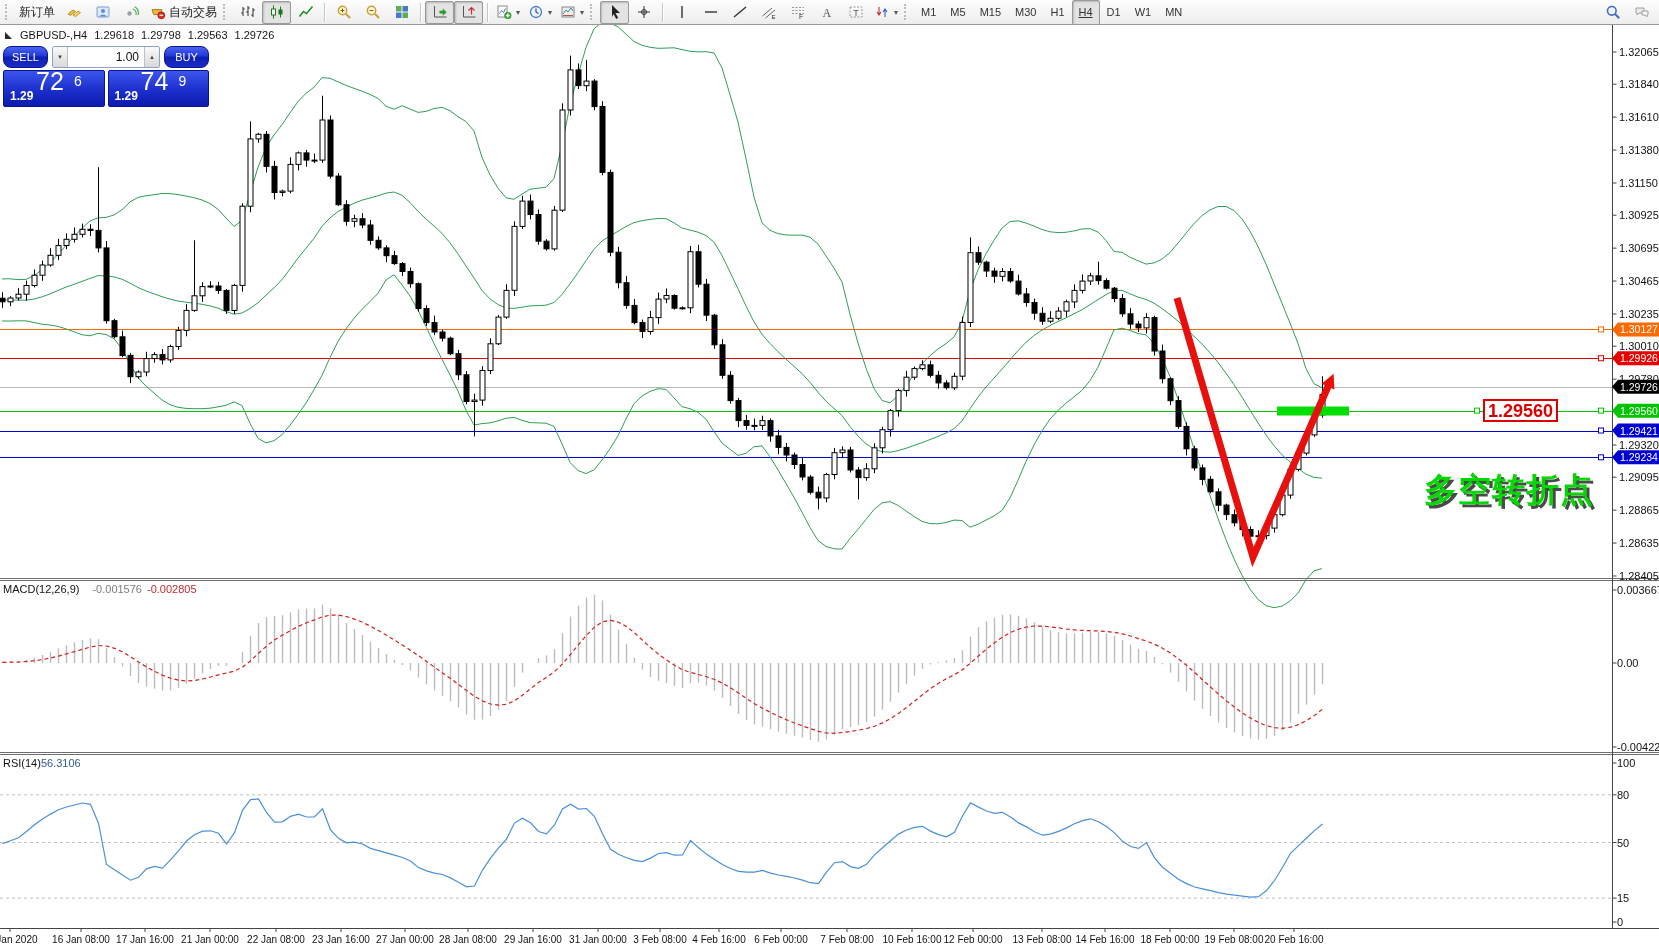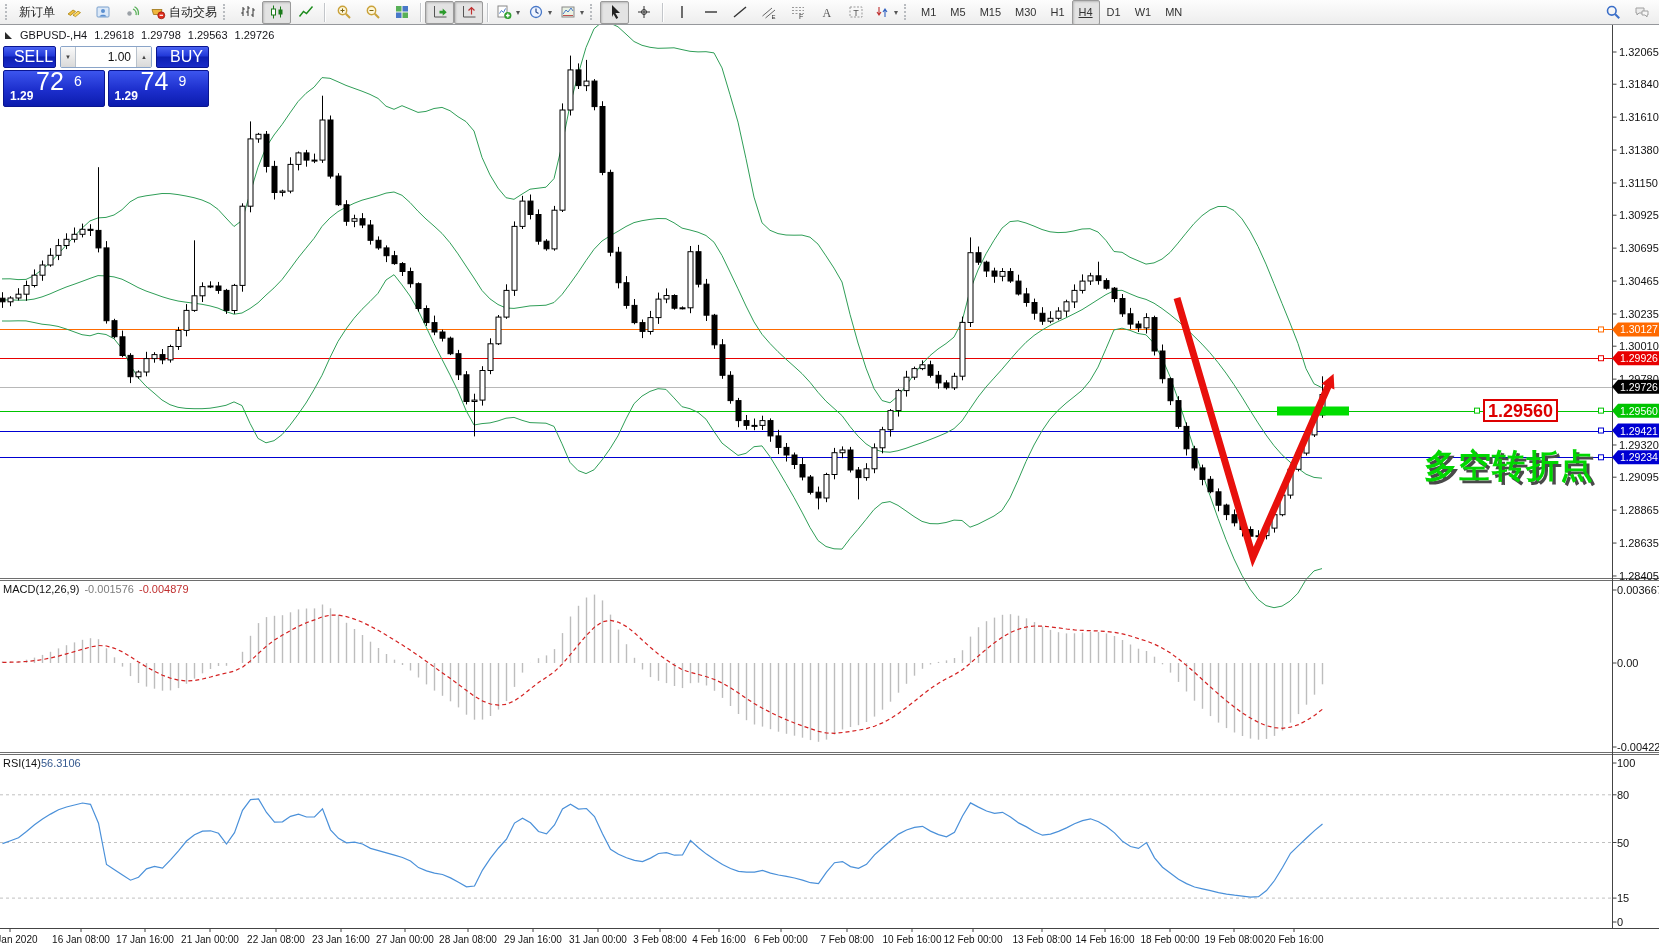"SELL" .tp-side-btn { border-radius: 2px -> 8px; font-size: 16px -> 11px; padding-left: 8px -> none }
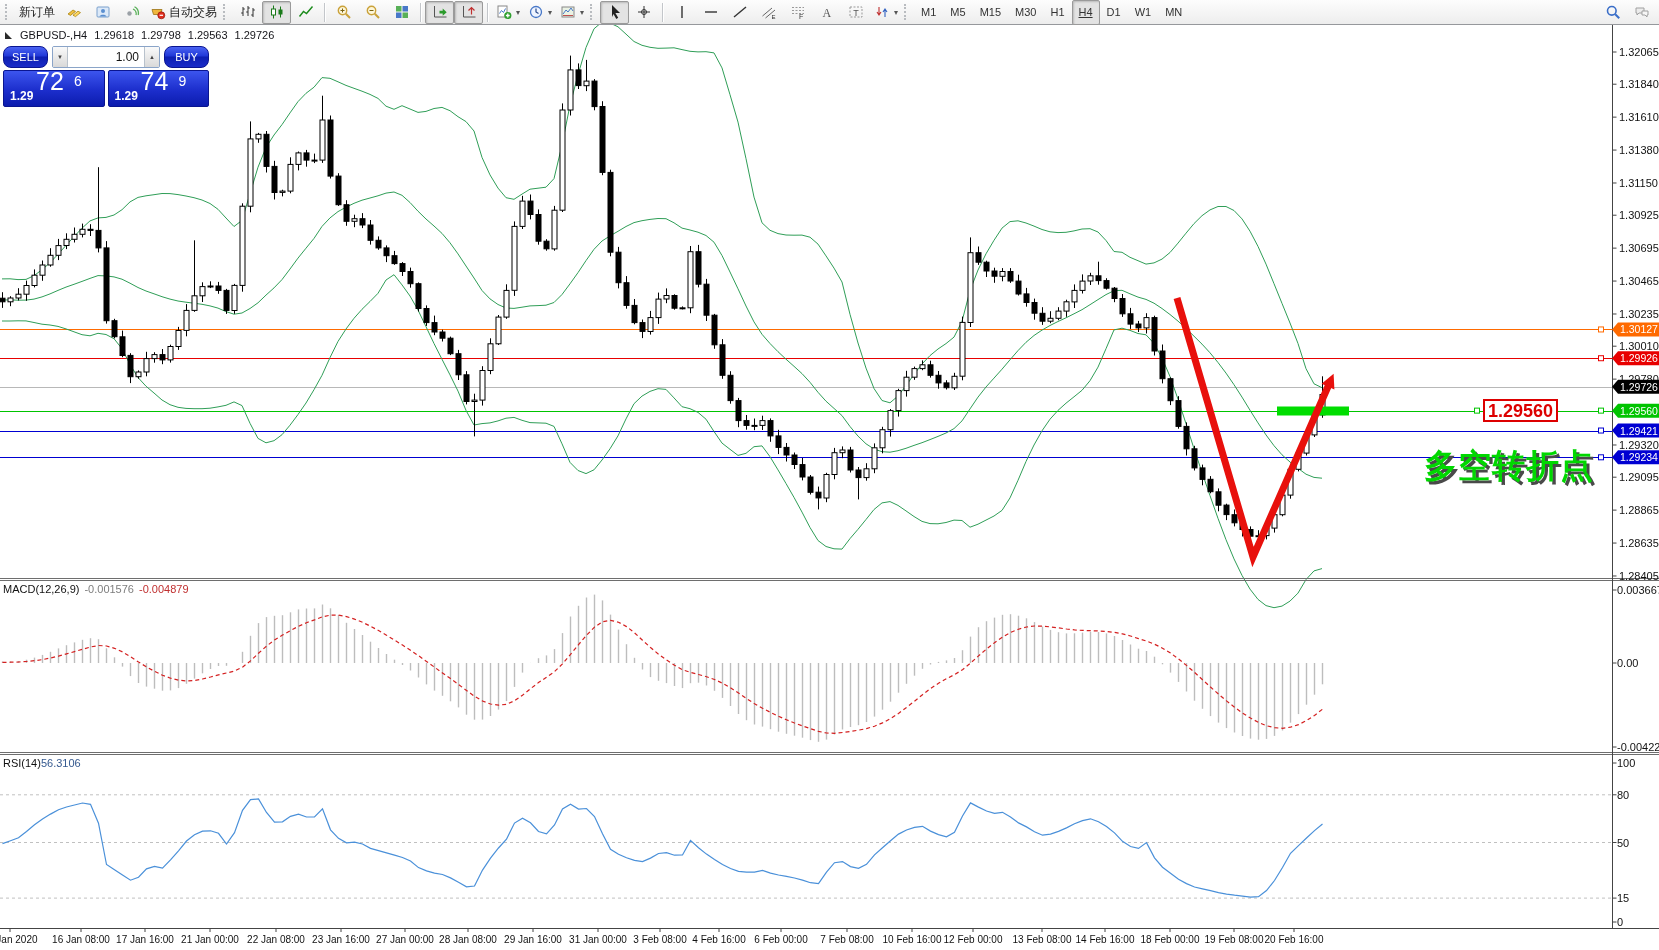"多空转折点" #cn-note { top: 419px -> 443px }
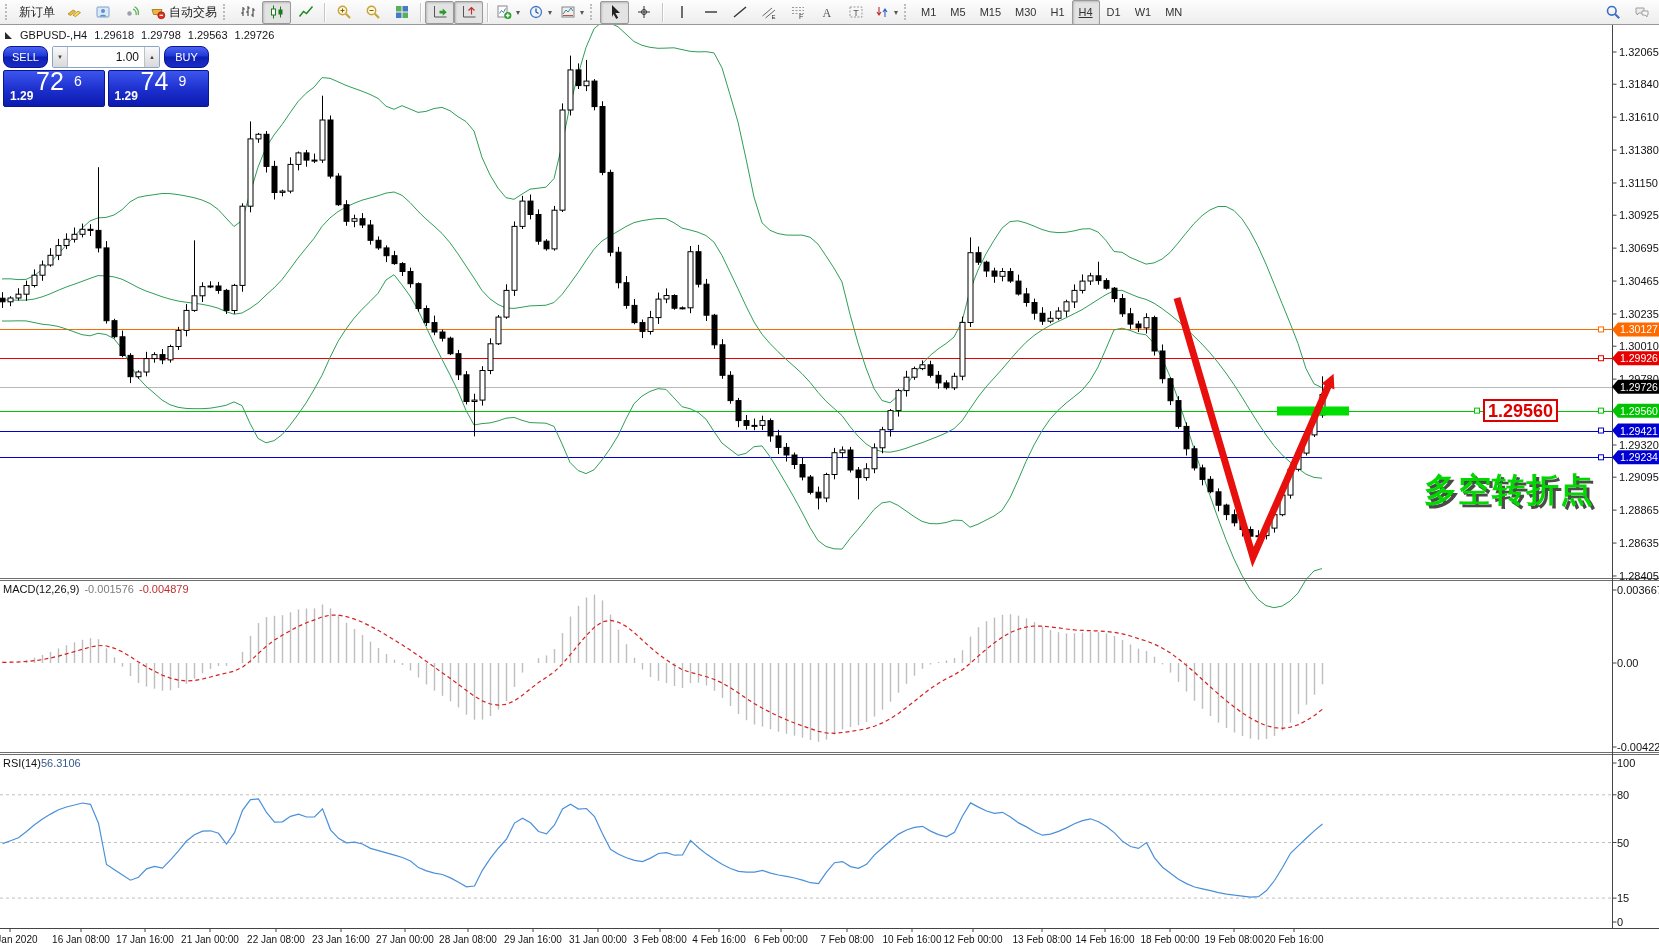"-0.001576" .v-main { margin-left: 5px -> 13px }
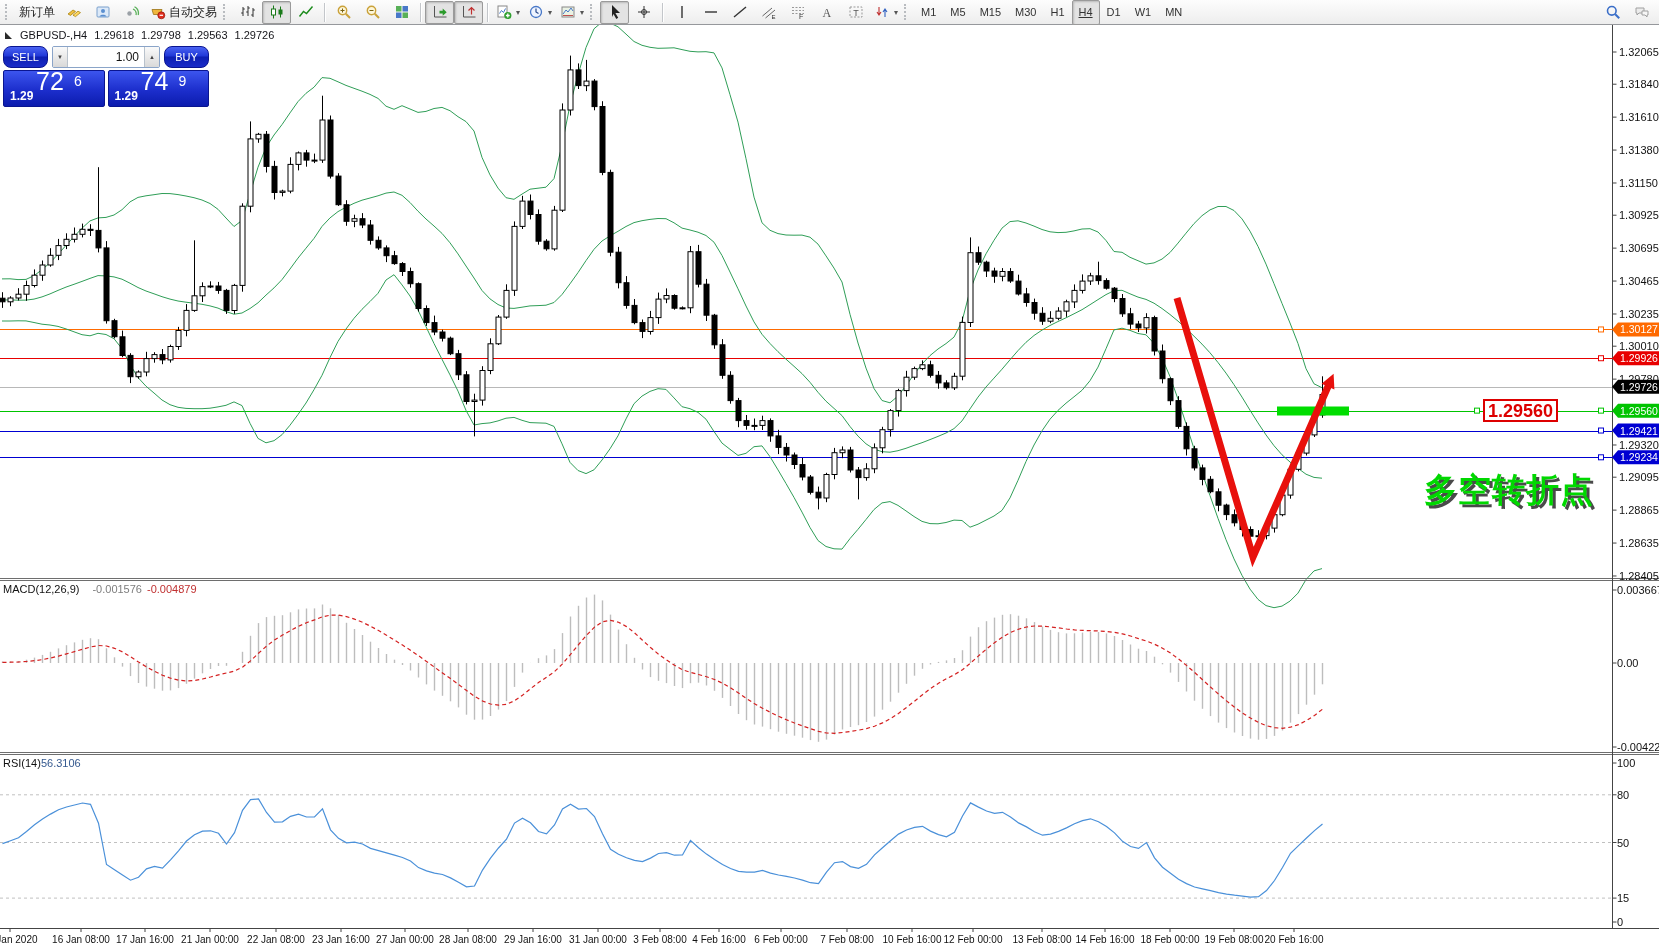"-0.004879" span.v-sig { text: -0.004879 -> -0.002805 }
